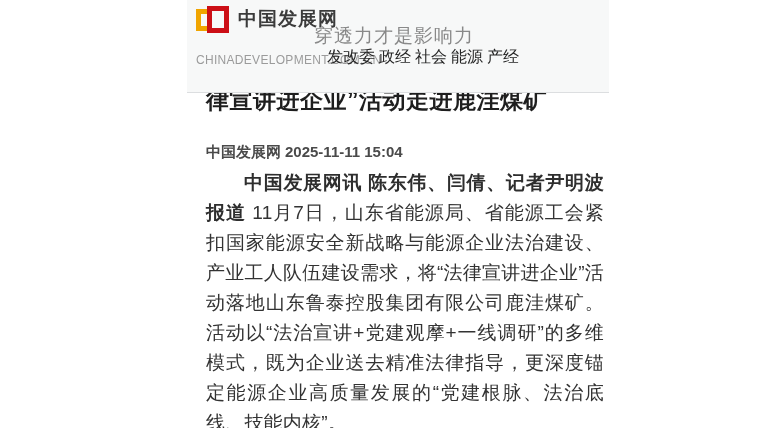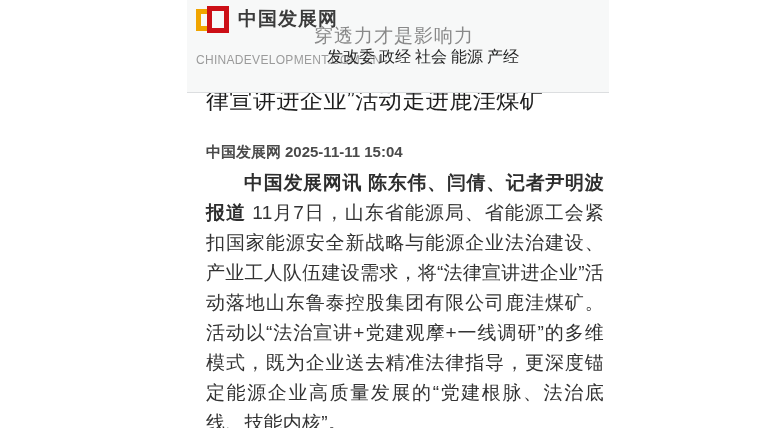"律宣讲进企业”活动走进鹿洼煤矿" .title { font-weight: 400 -> 700 }
